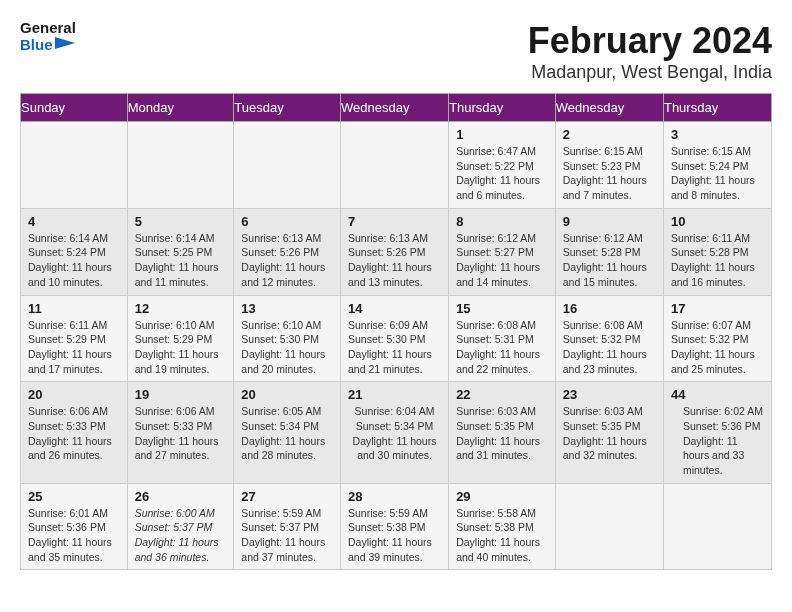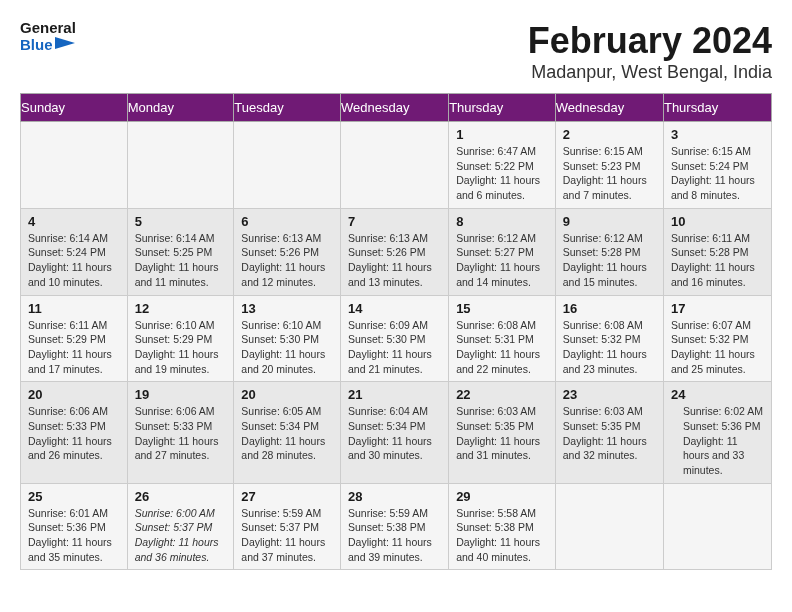"24" span.day-num { text: 24 -> 44 }
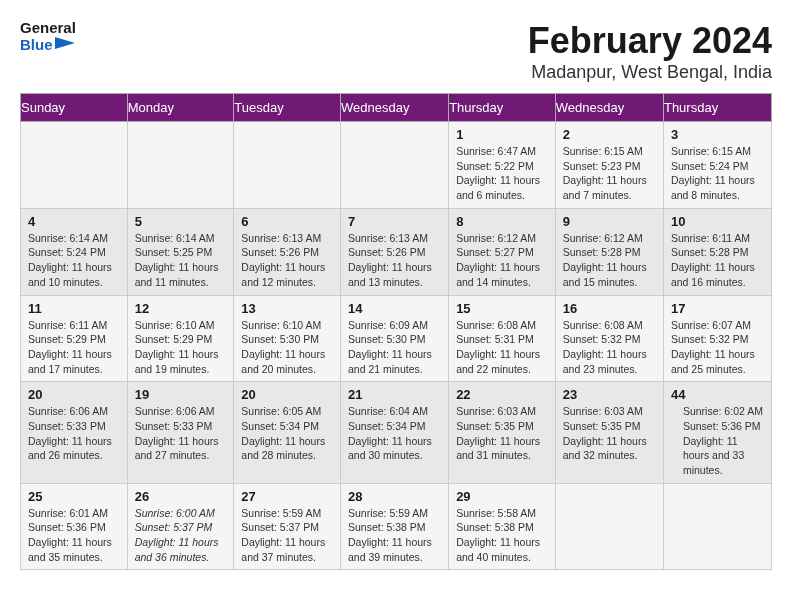"Sunrise: 6:04 AM" div.day-info { text-align: none -> center }
